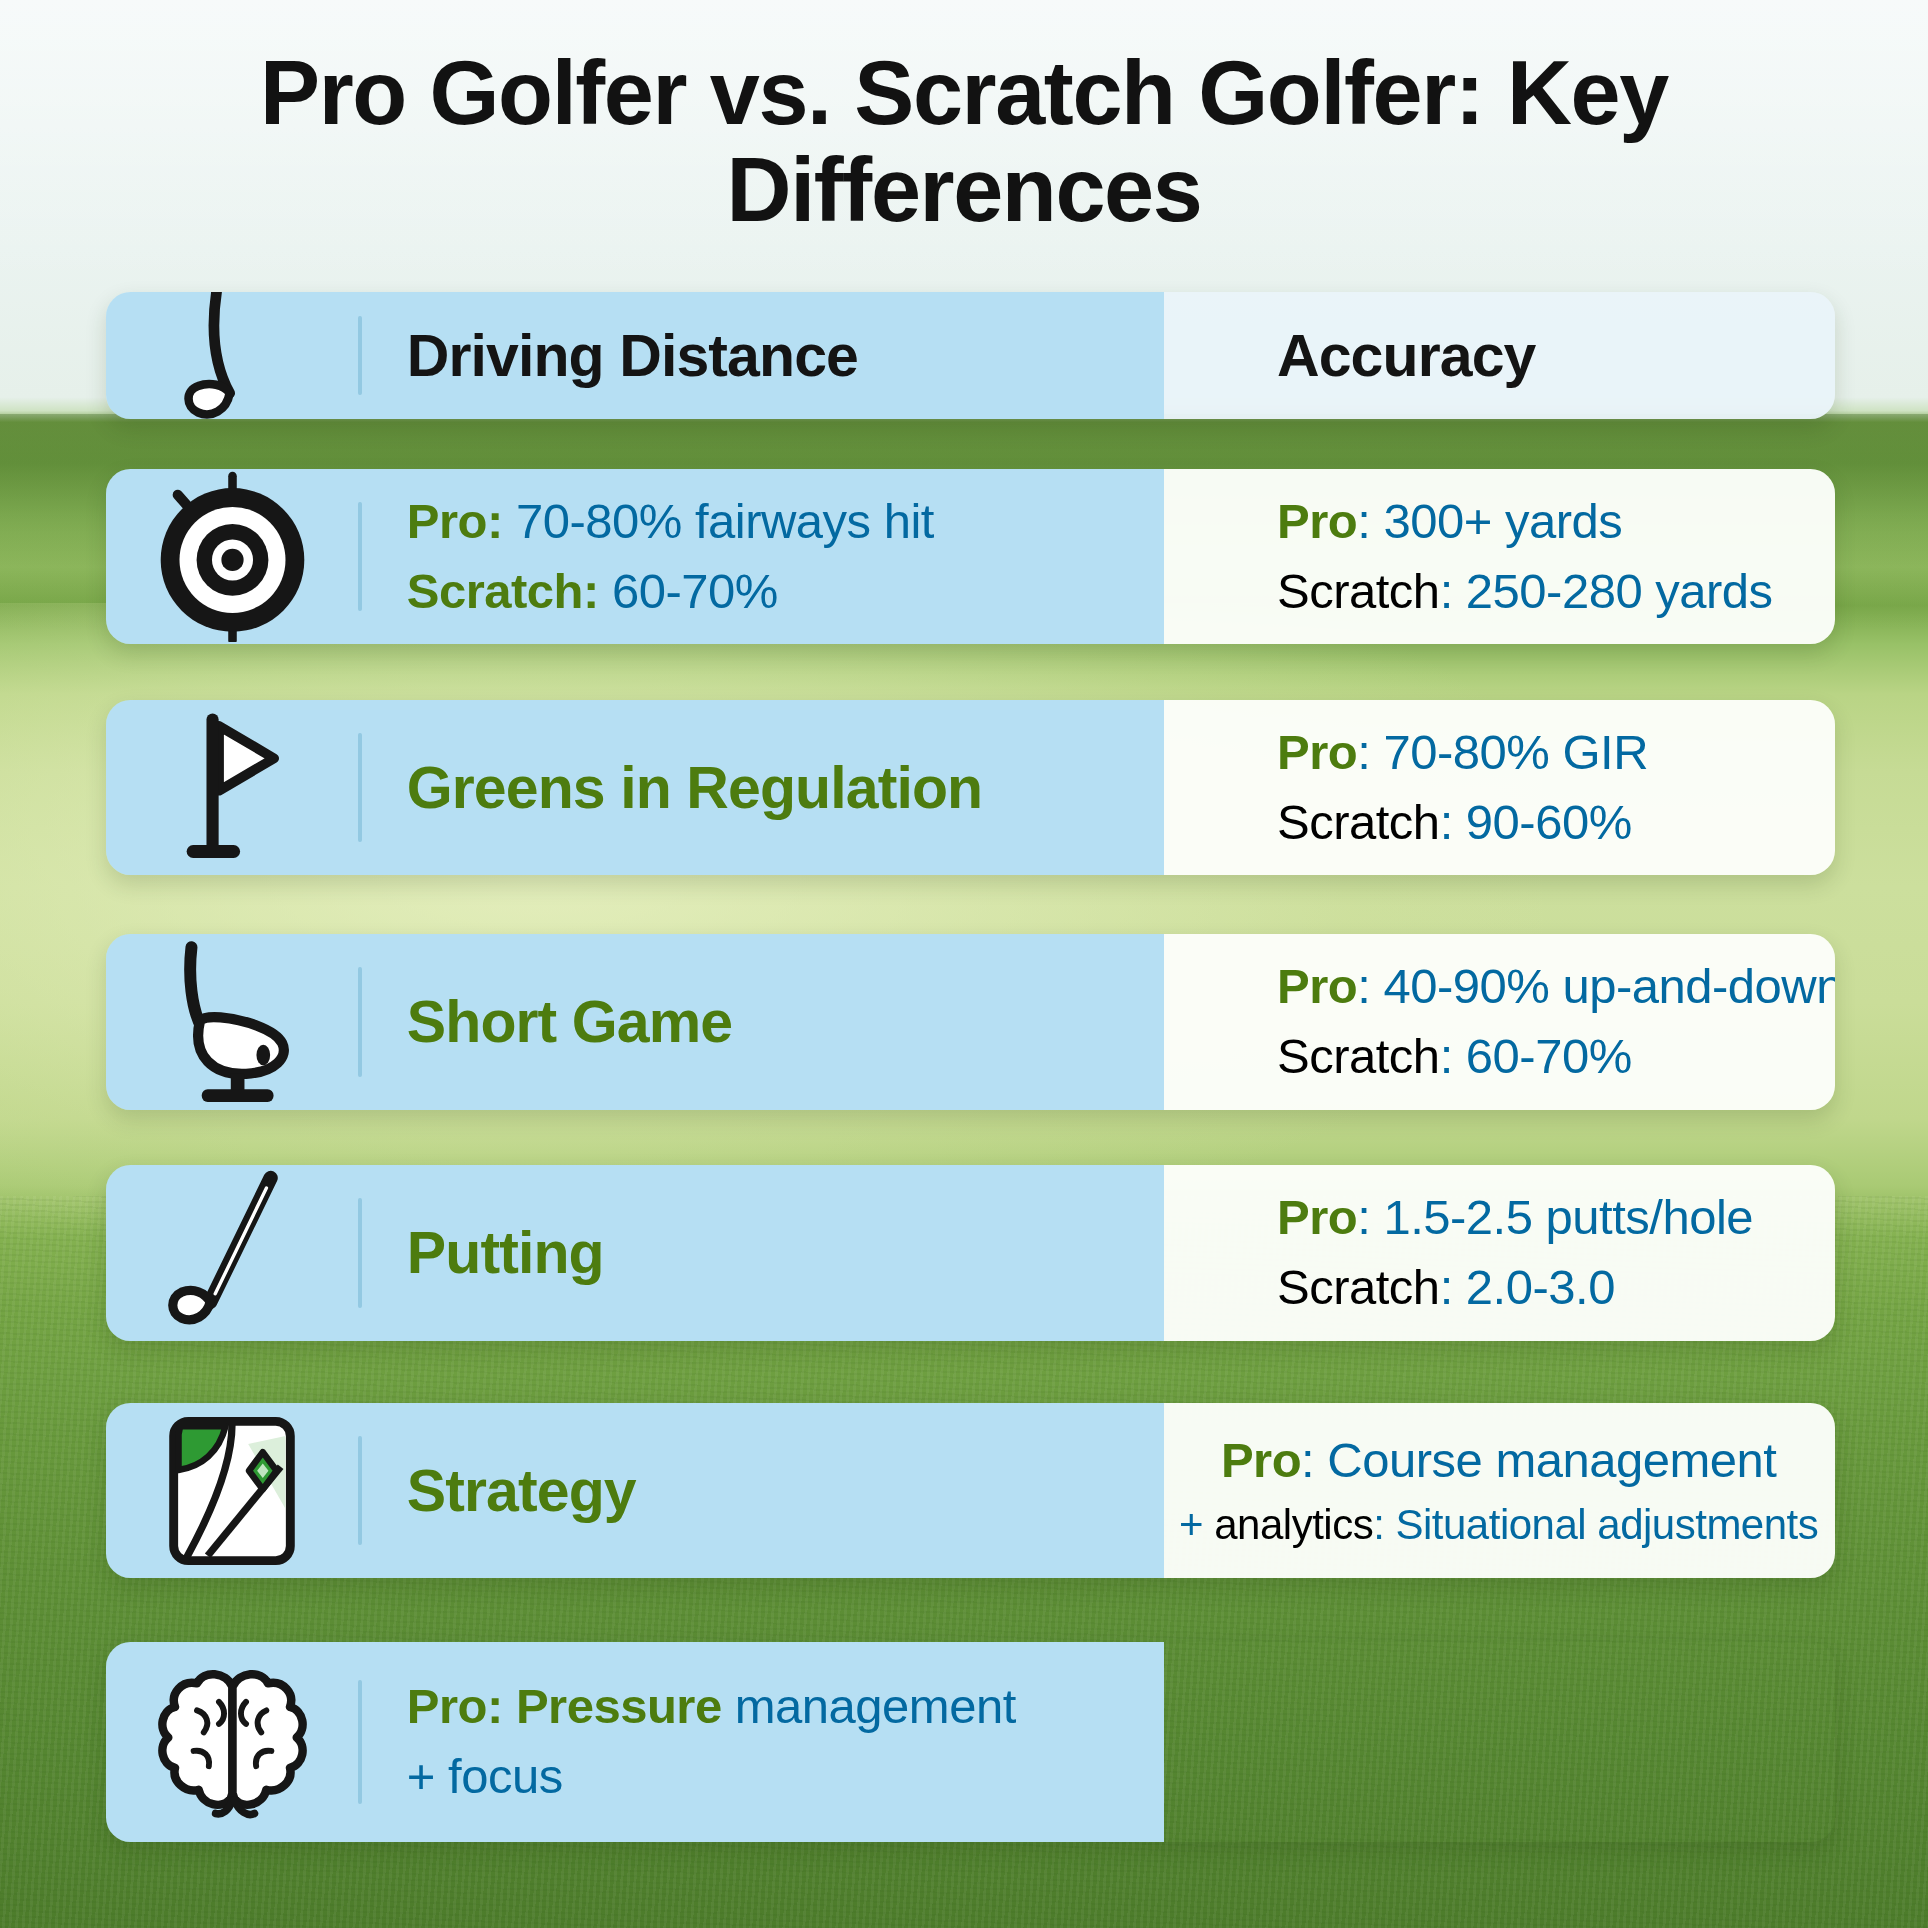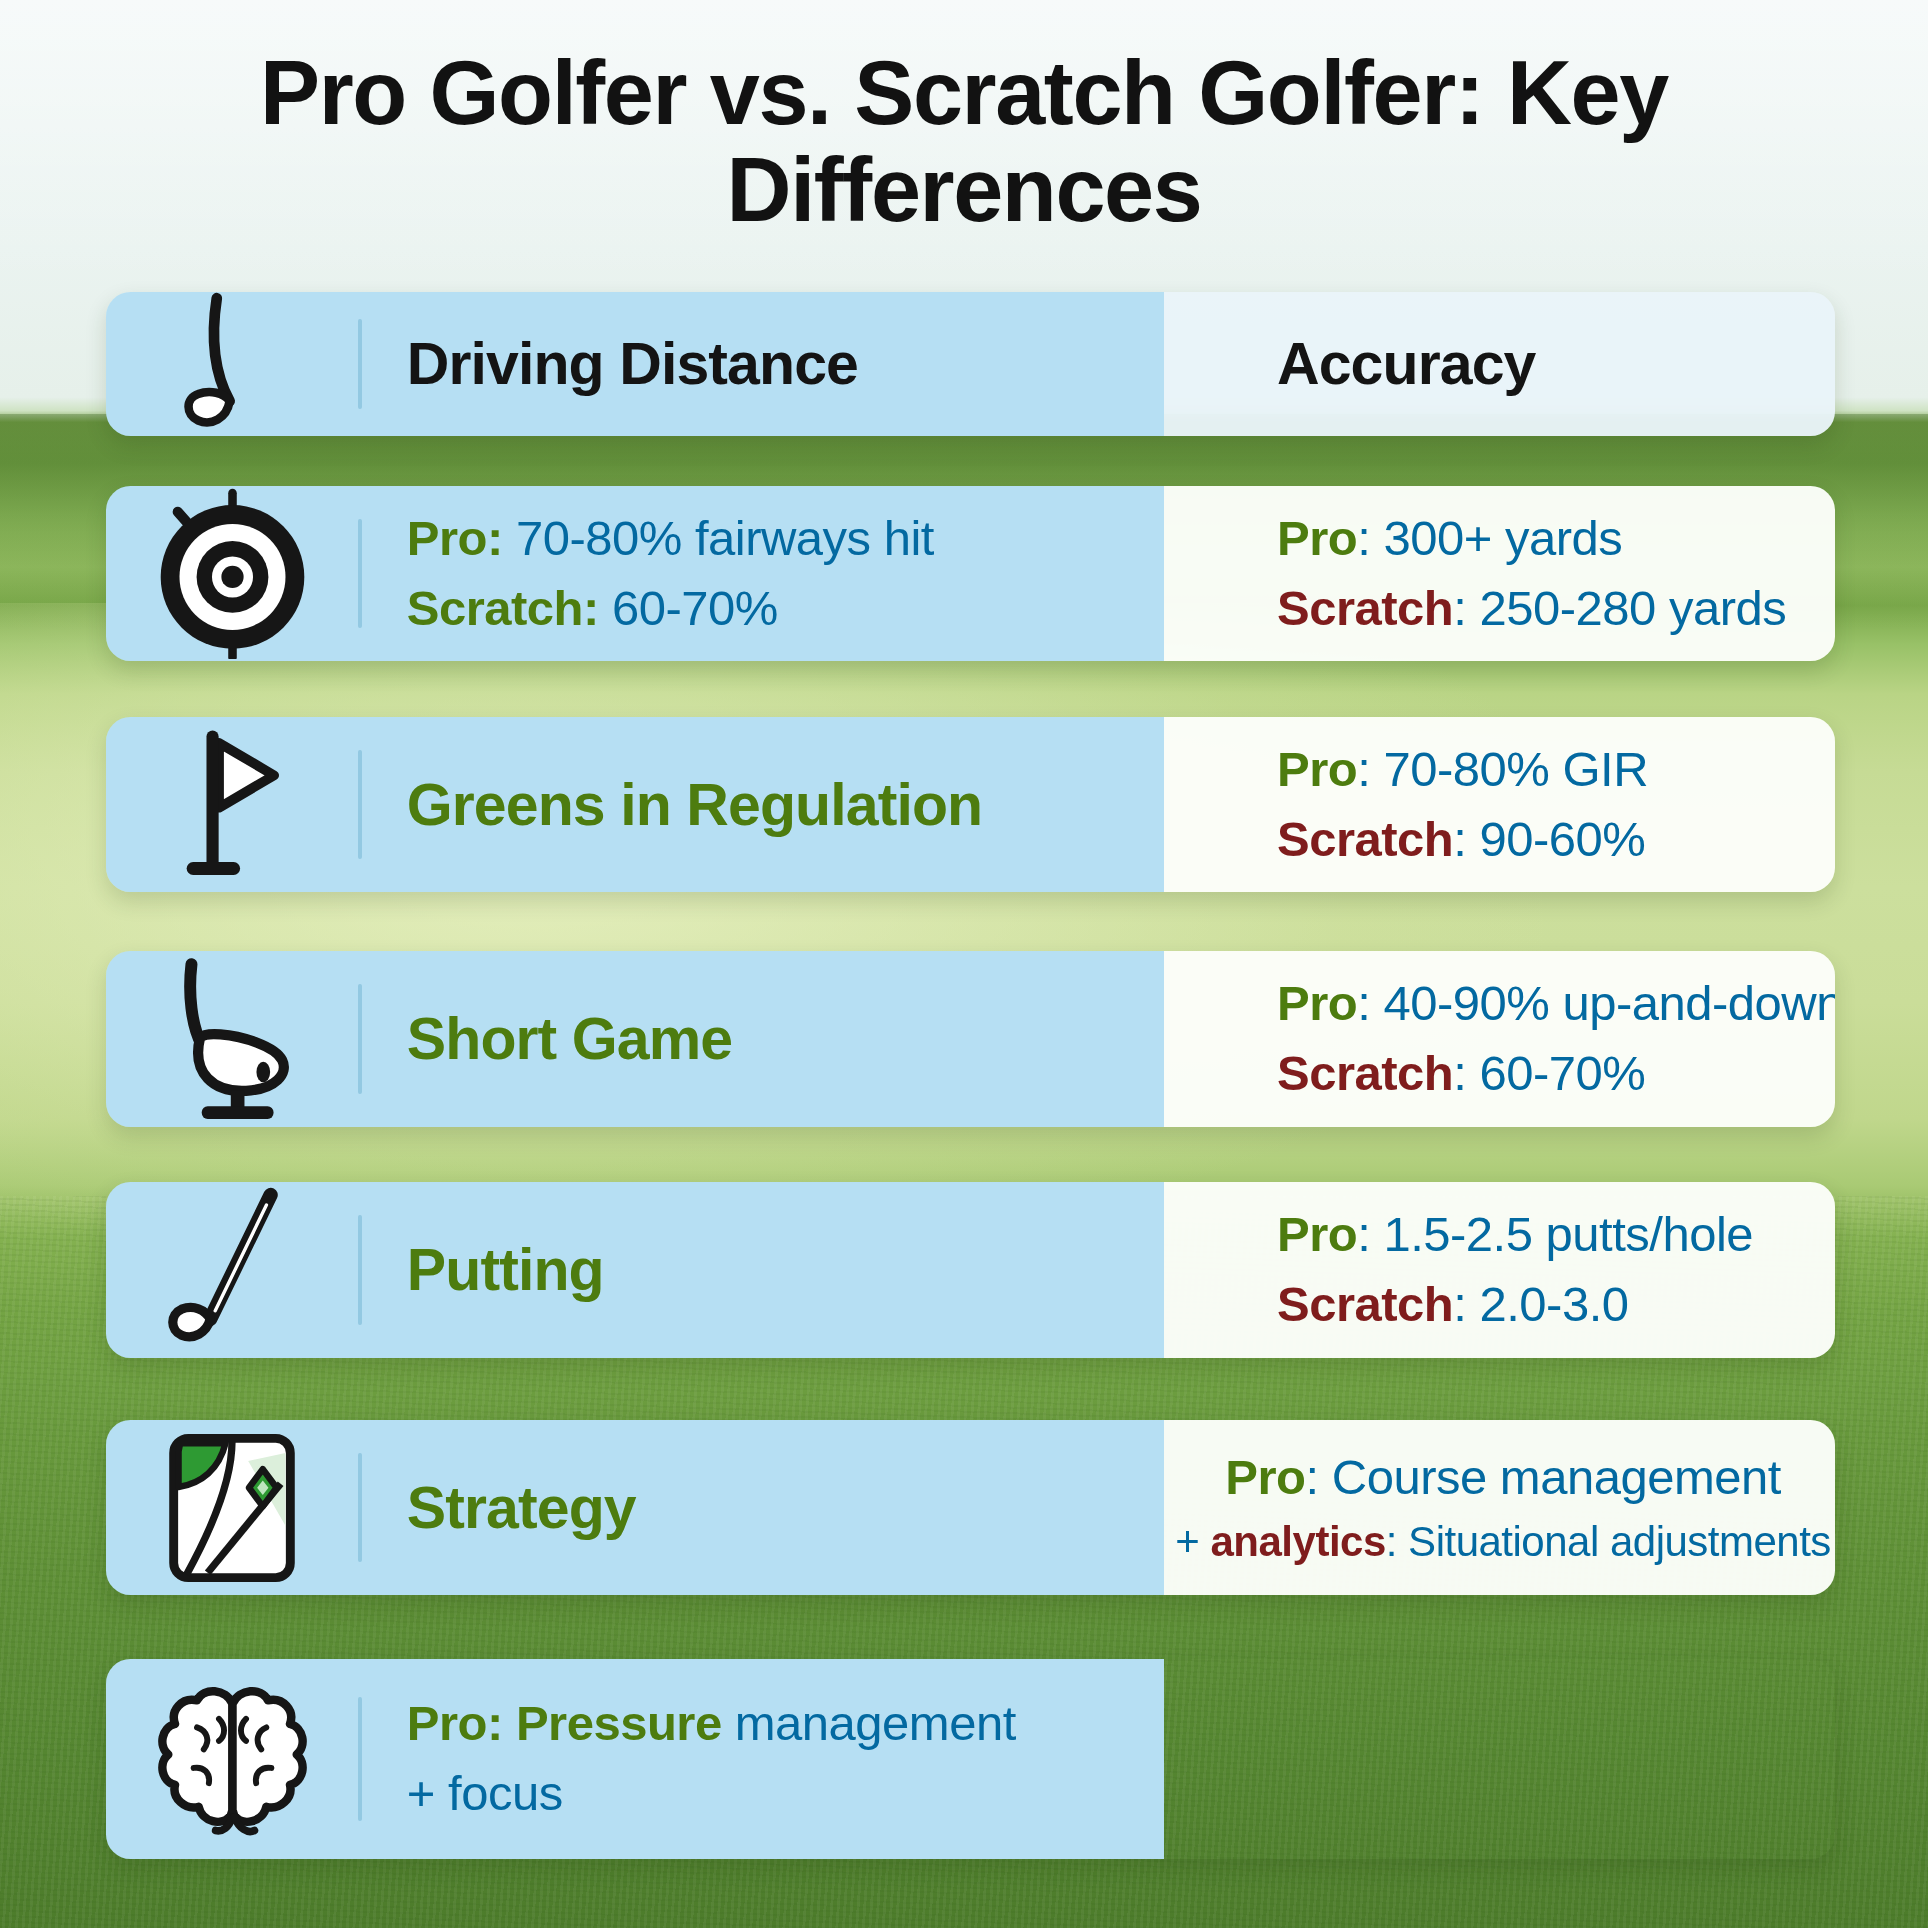"Driving Distance" .table > :nth-child(1) { height: 144px -> 127px }
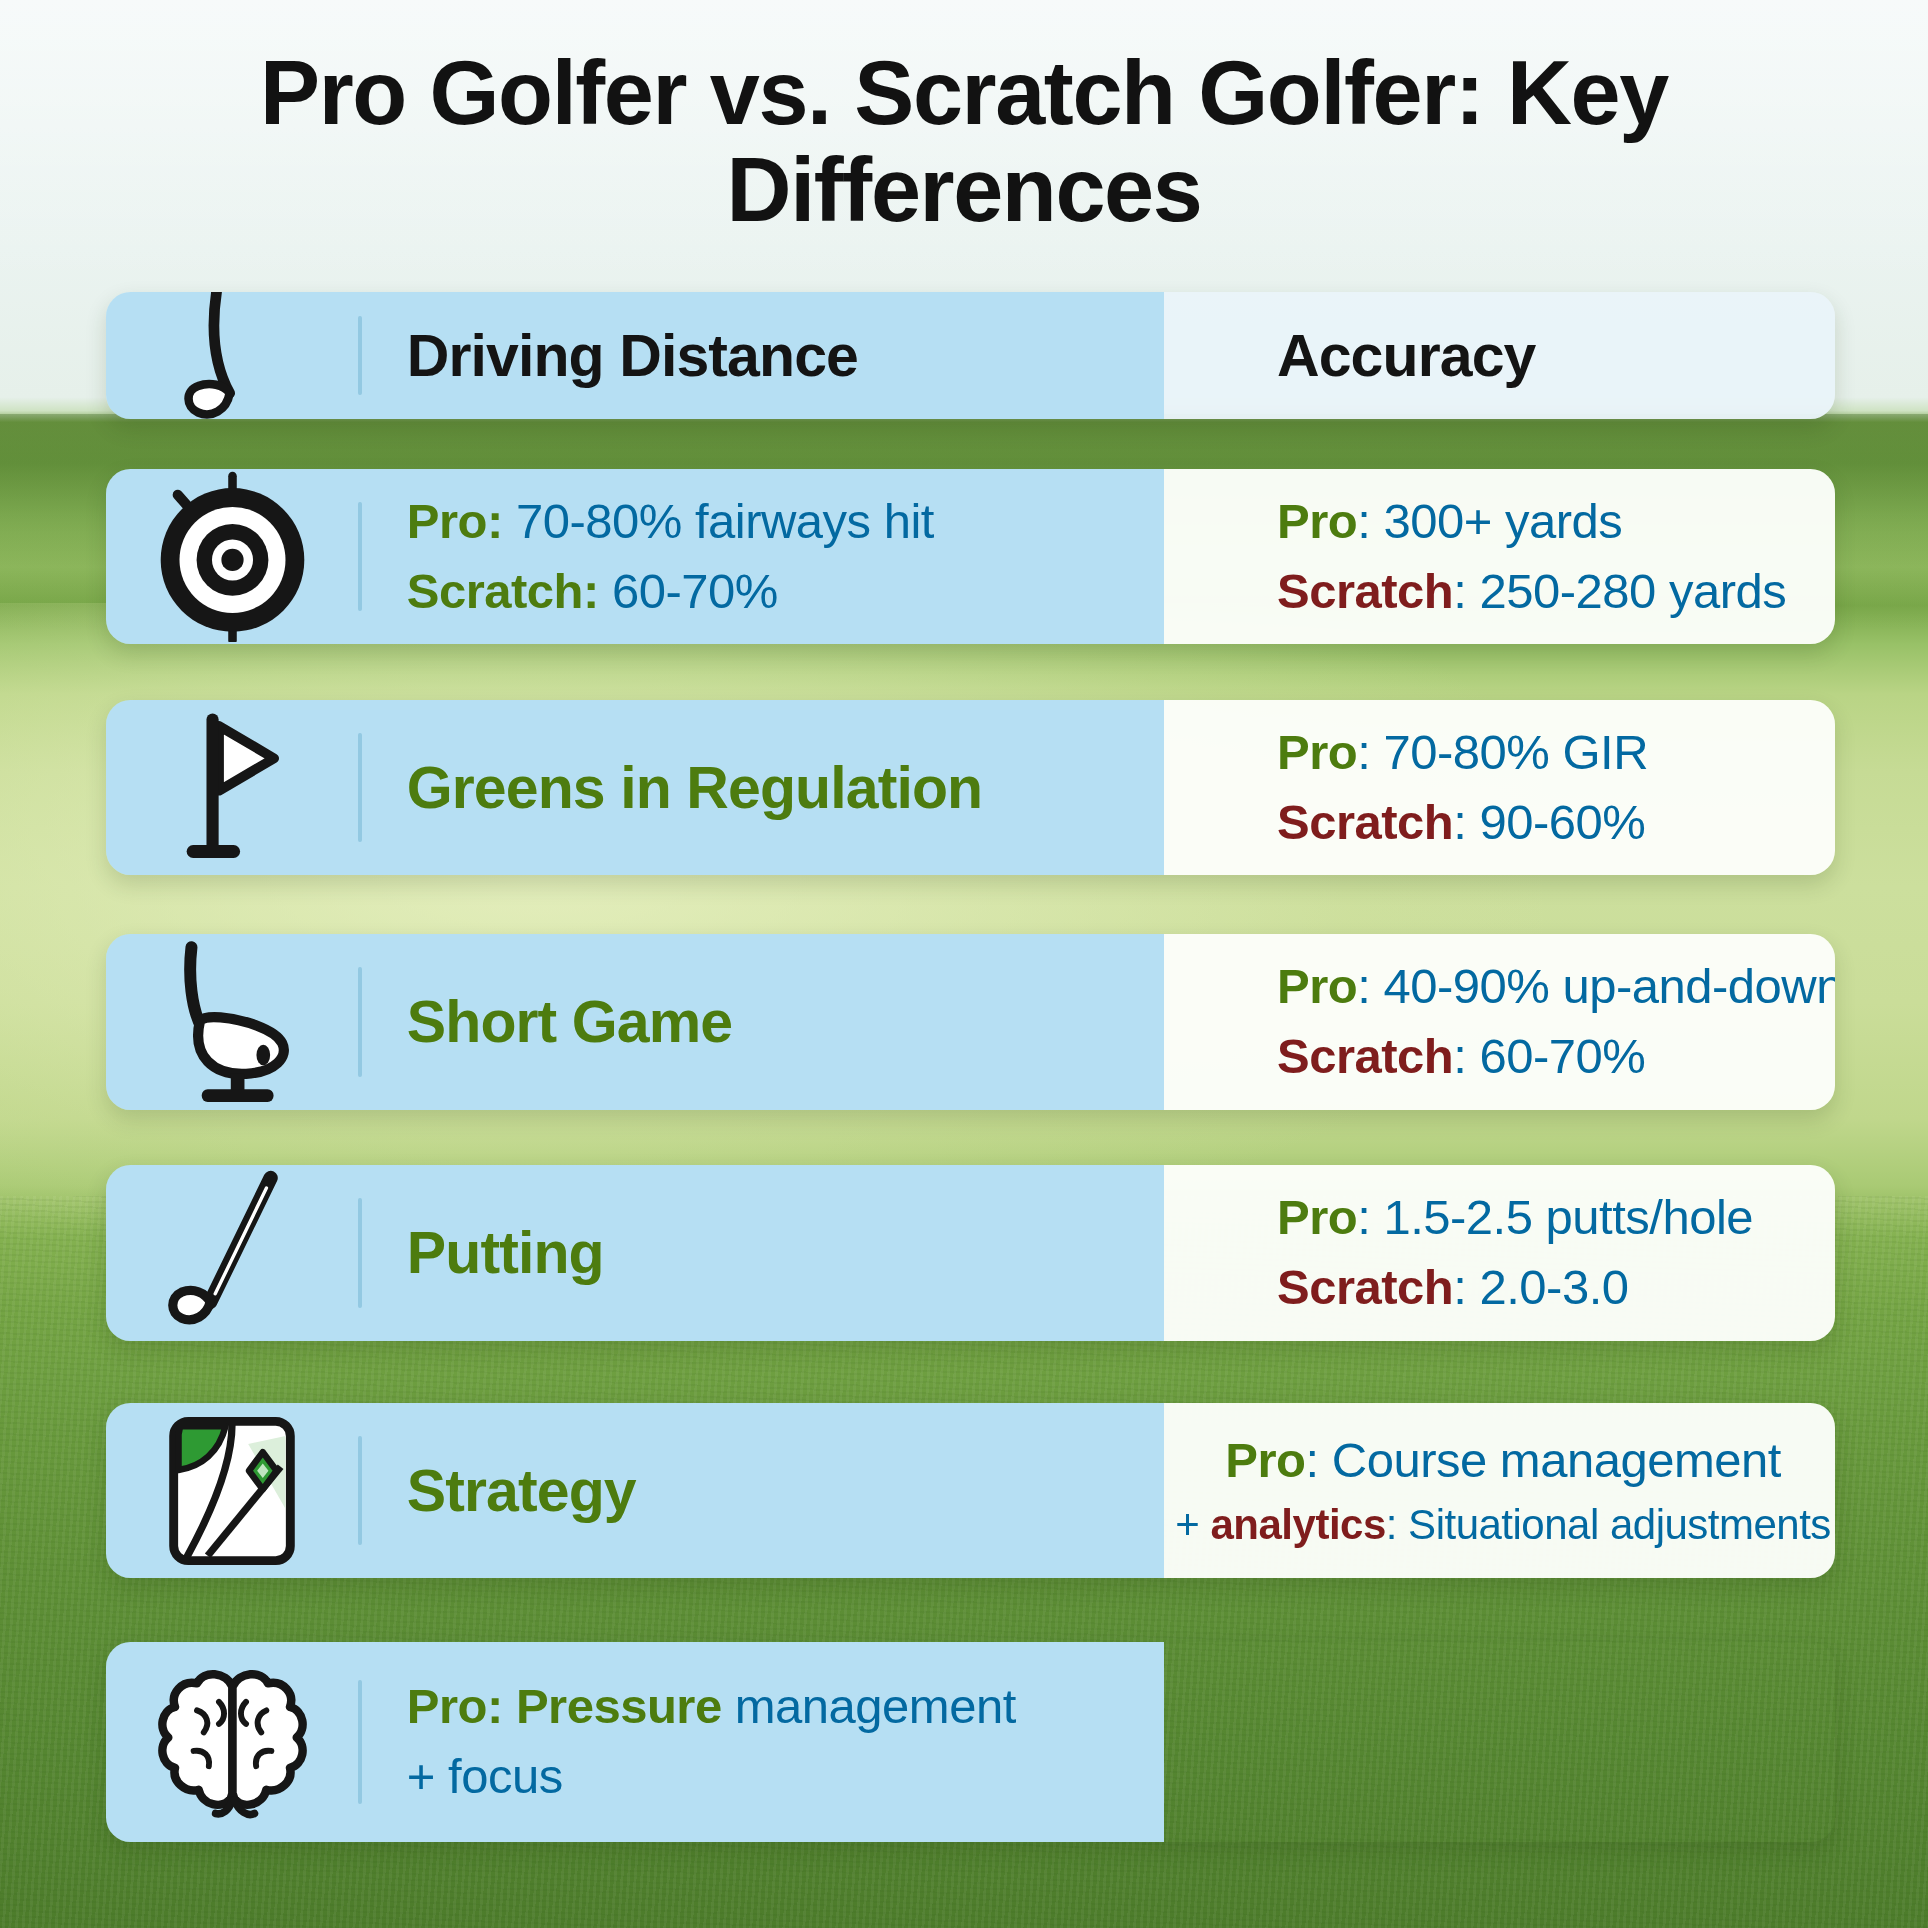"Scratch" .part-g { color: #7f1d1d -> #000000; font-weight: 700 -> 400 }
